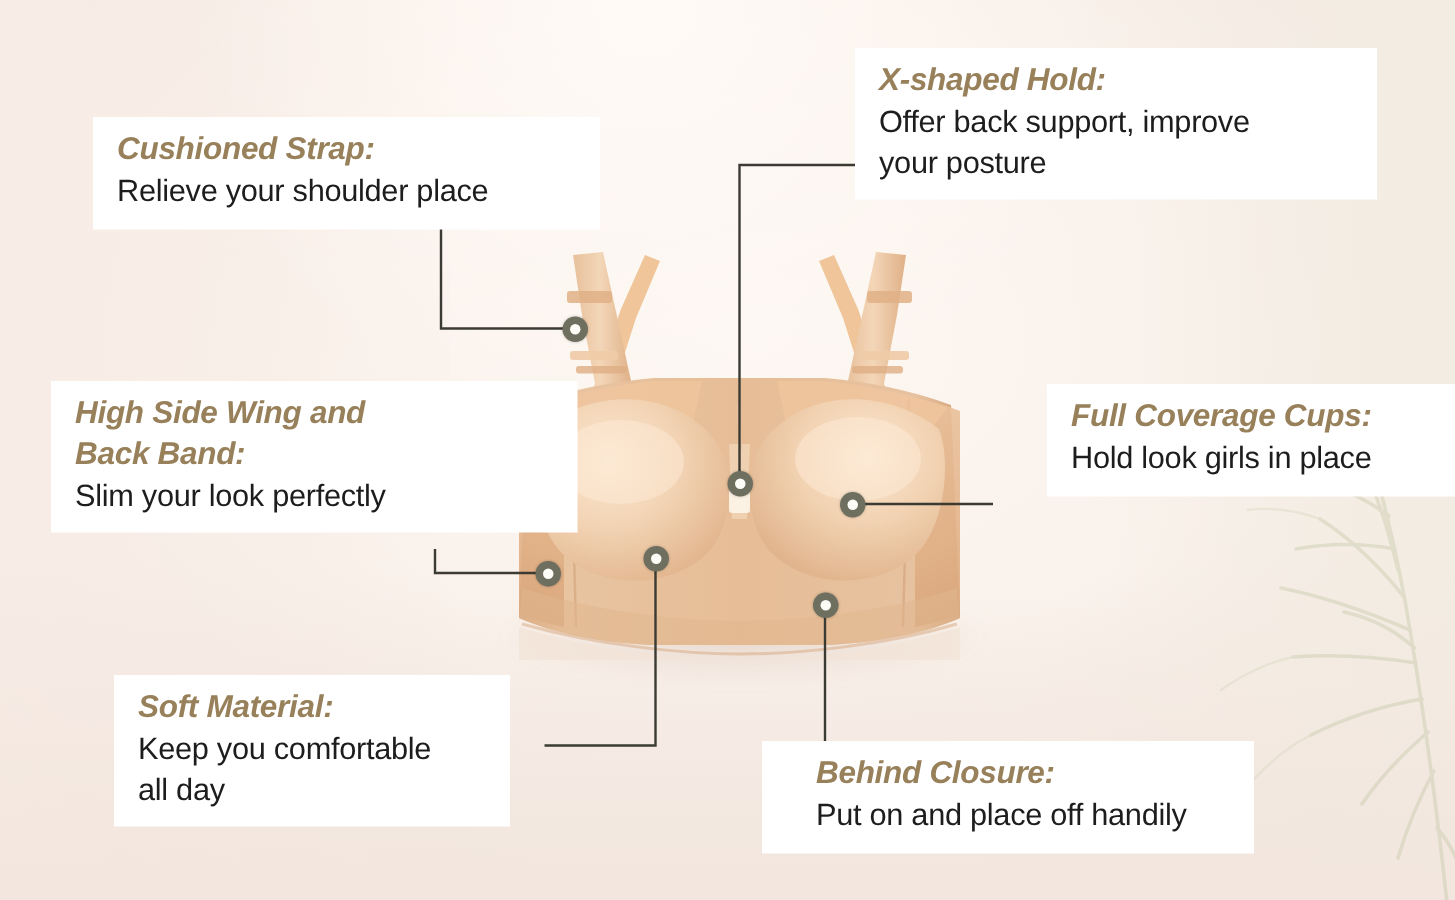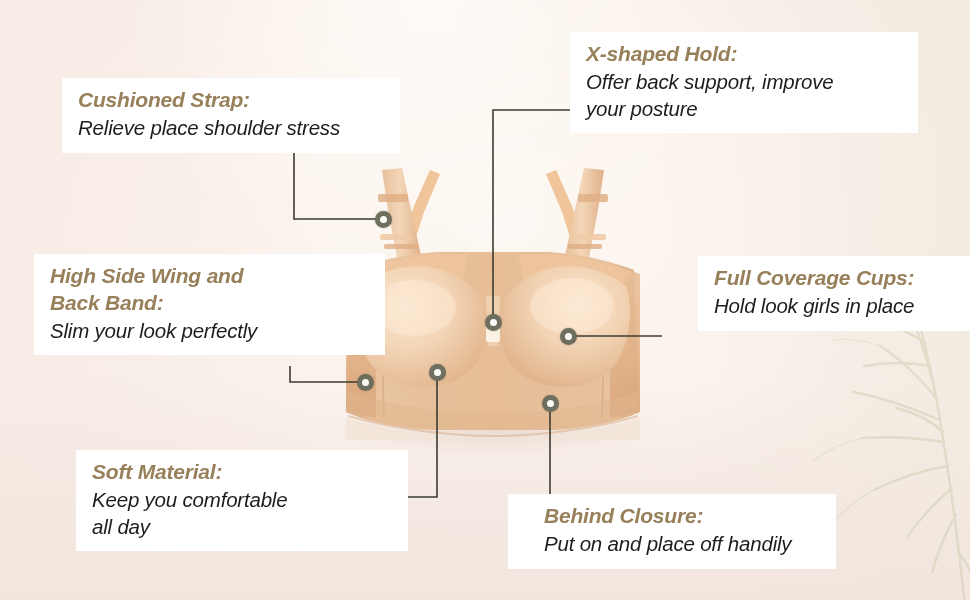"Offer back support, improve" .callout .body { font-style: italic -> none }
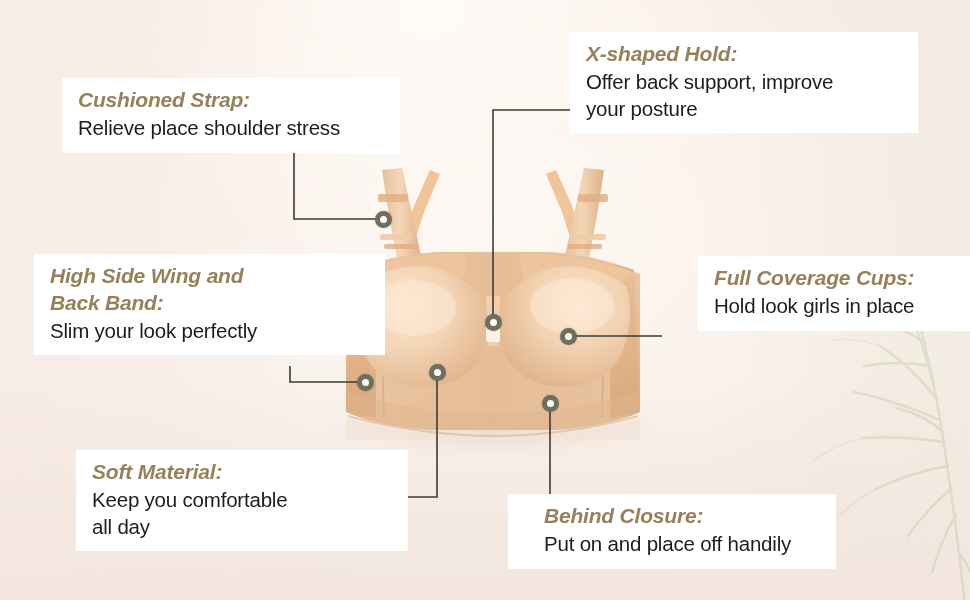"Relieve place shoulder stress" div.body { text: place shoulder stress -> your shoulder place }
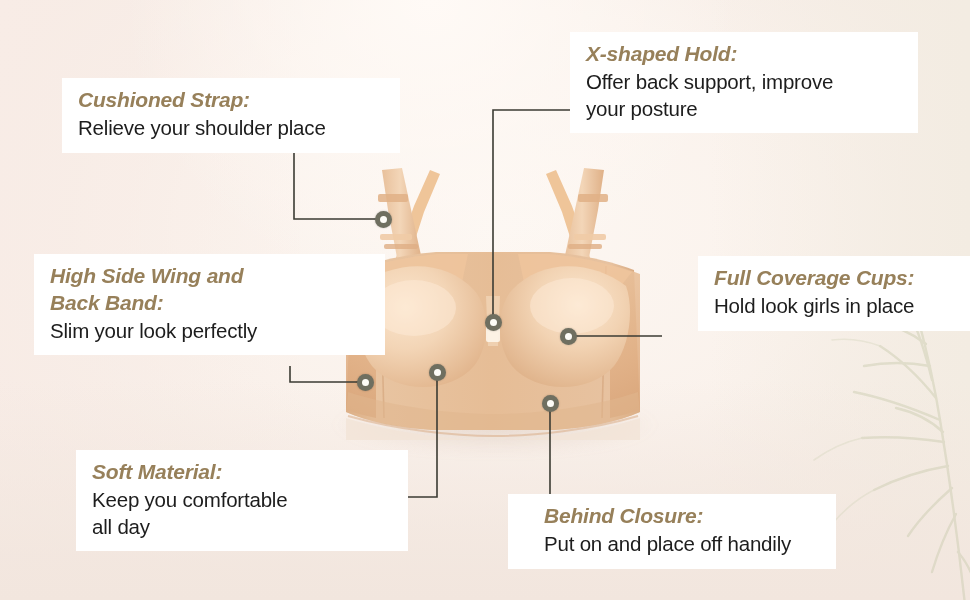"Soft Material:" #cb-soft-material { width: 332px -> 264px }
